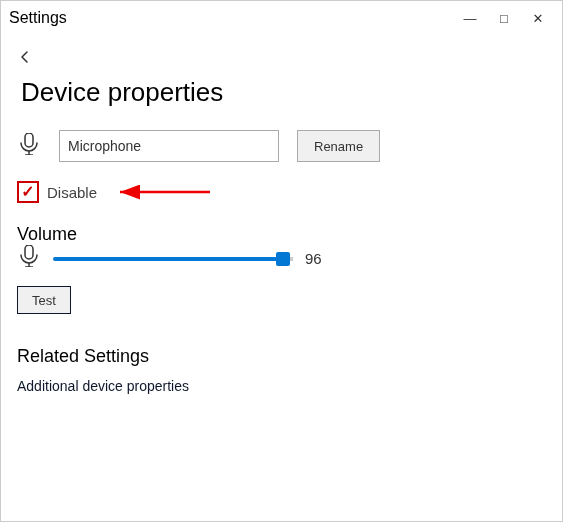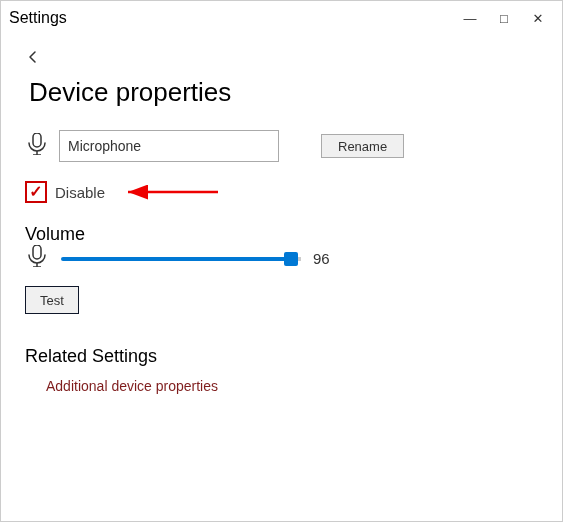"Device properties" .content { padding: 12px 24px 24px 24px -> 12px 24px 24px 16px }
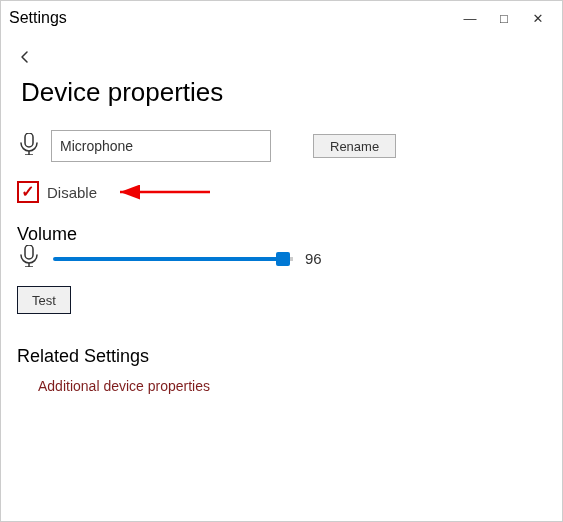"Microphone" .name-row { gap: 10px -> 18px }
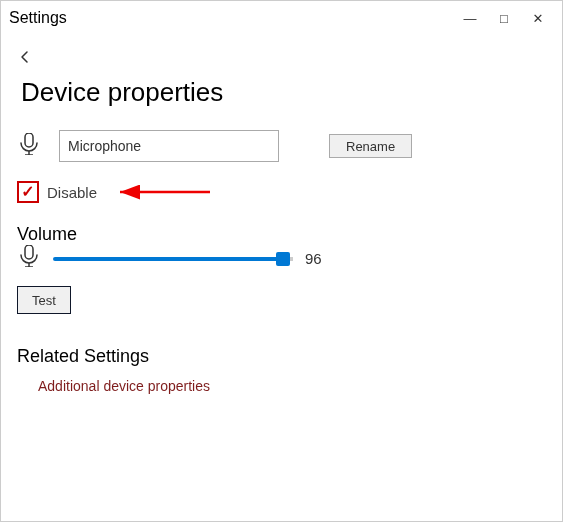"Rename" .rename-btn { height: 24px -> 32px; margin-left: 32px -> none }
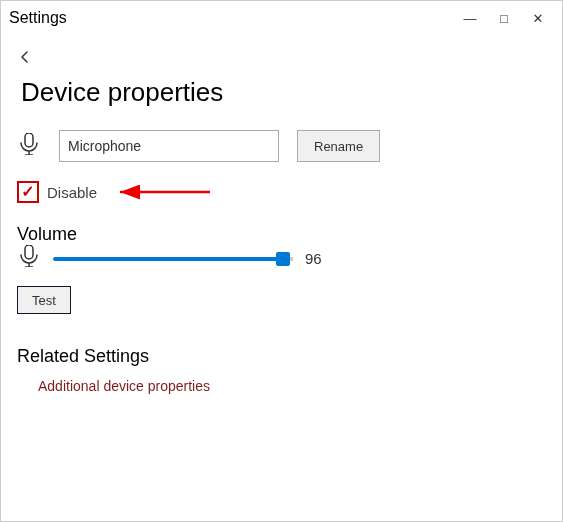"Additional device properties" .related-link { color: #7f1d1d -> #0f172a; margin-left: 21px -> none }
